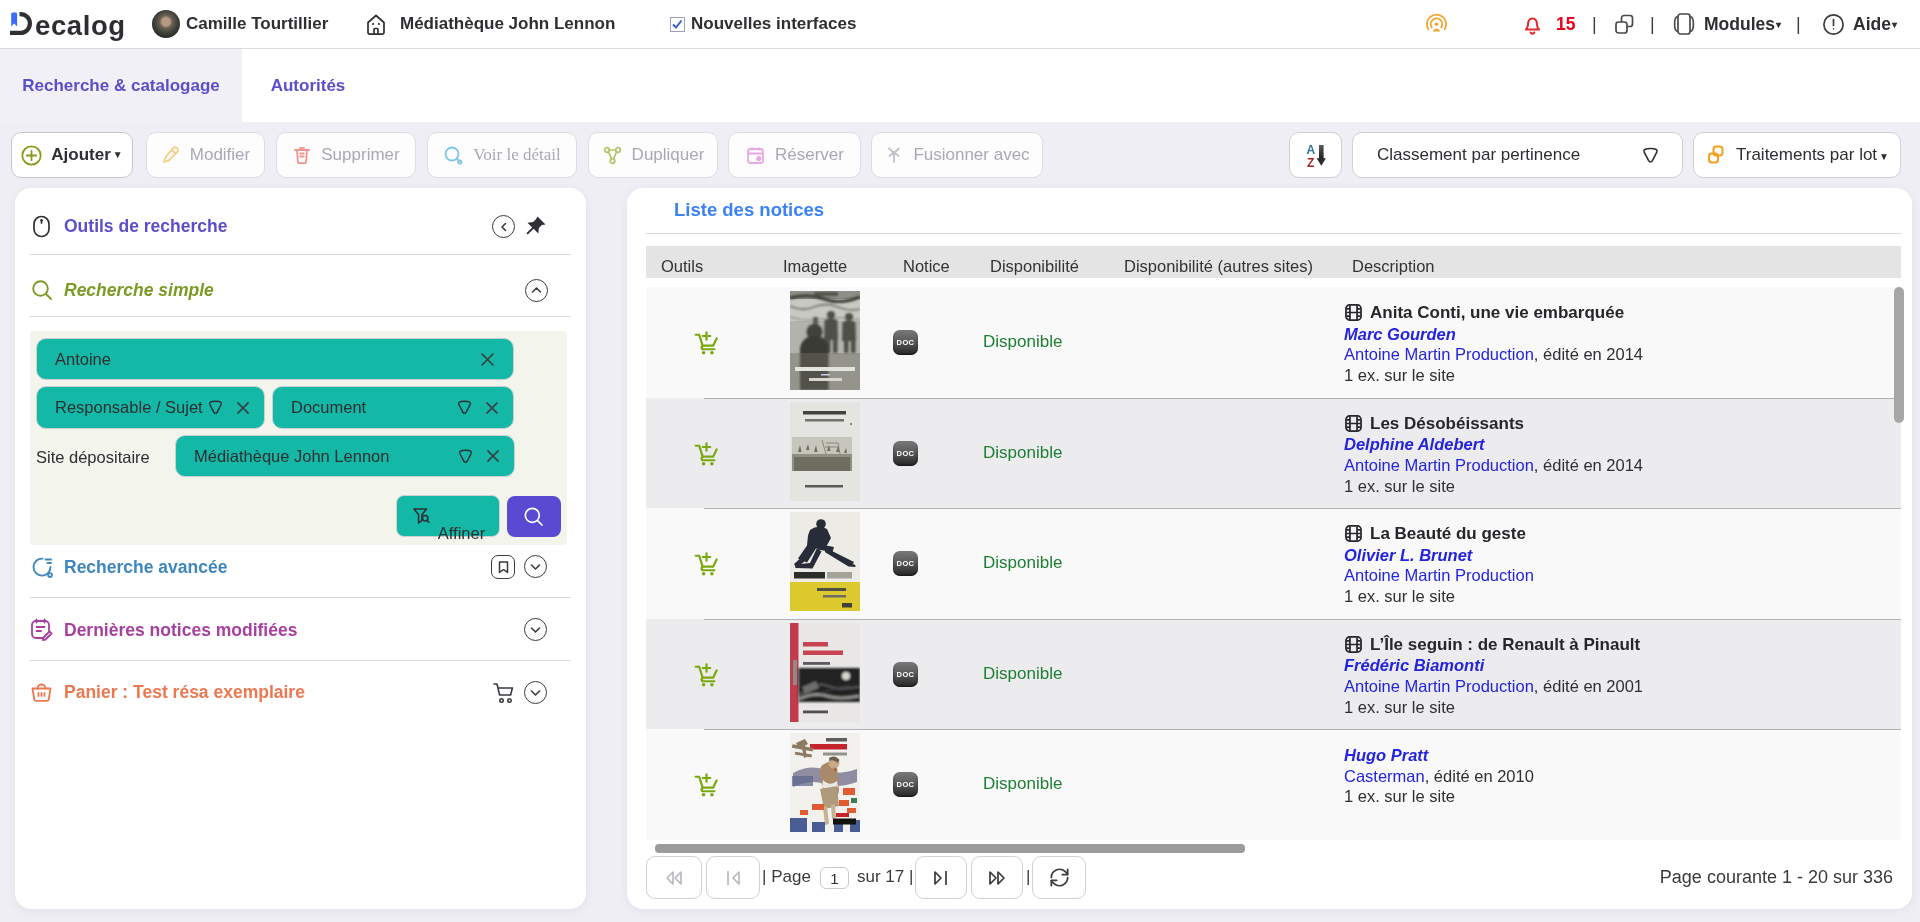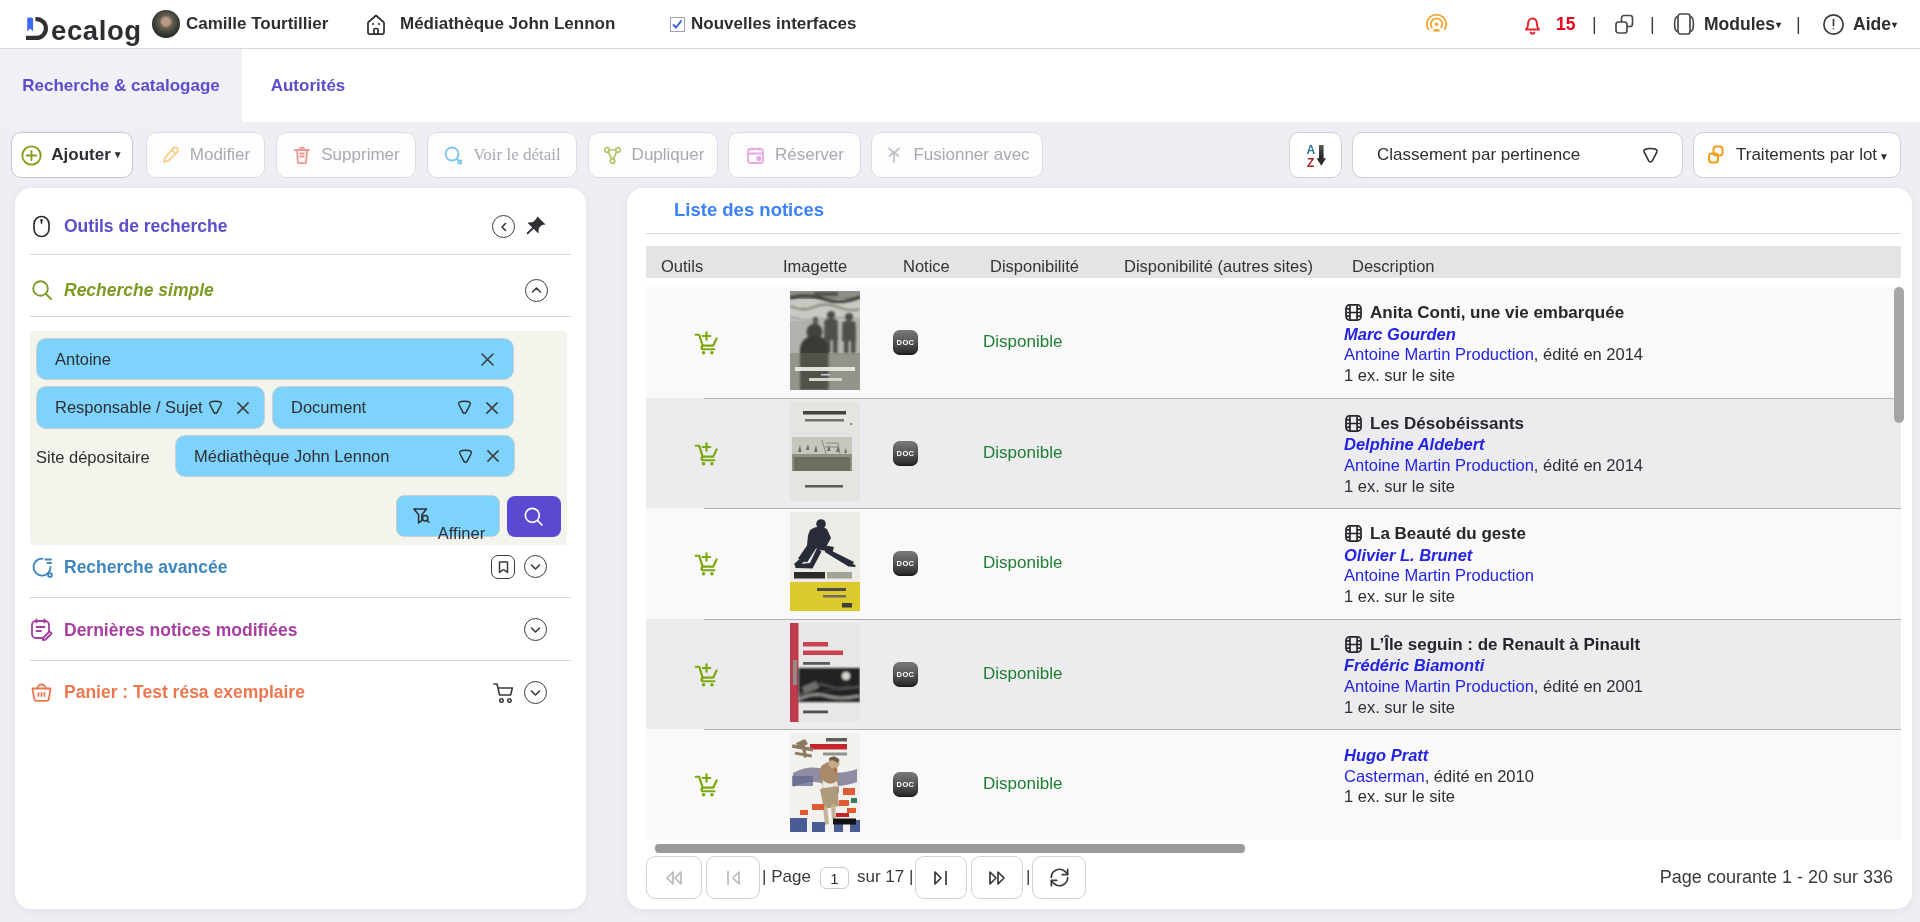"ecalog" div.item { align-items: flex-end -> none; left: 26px -> 10px }
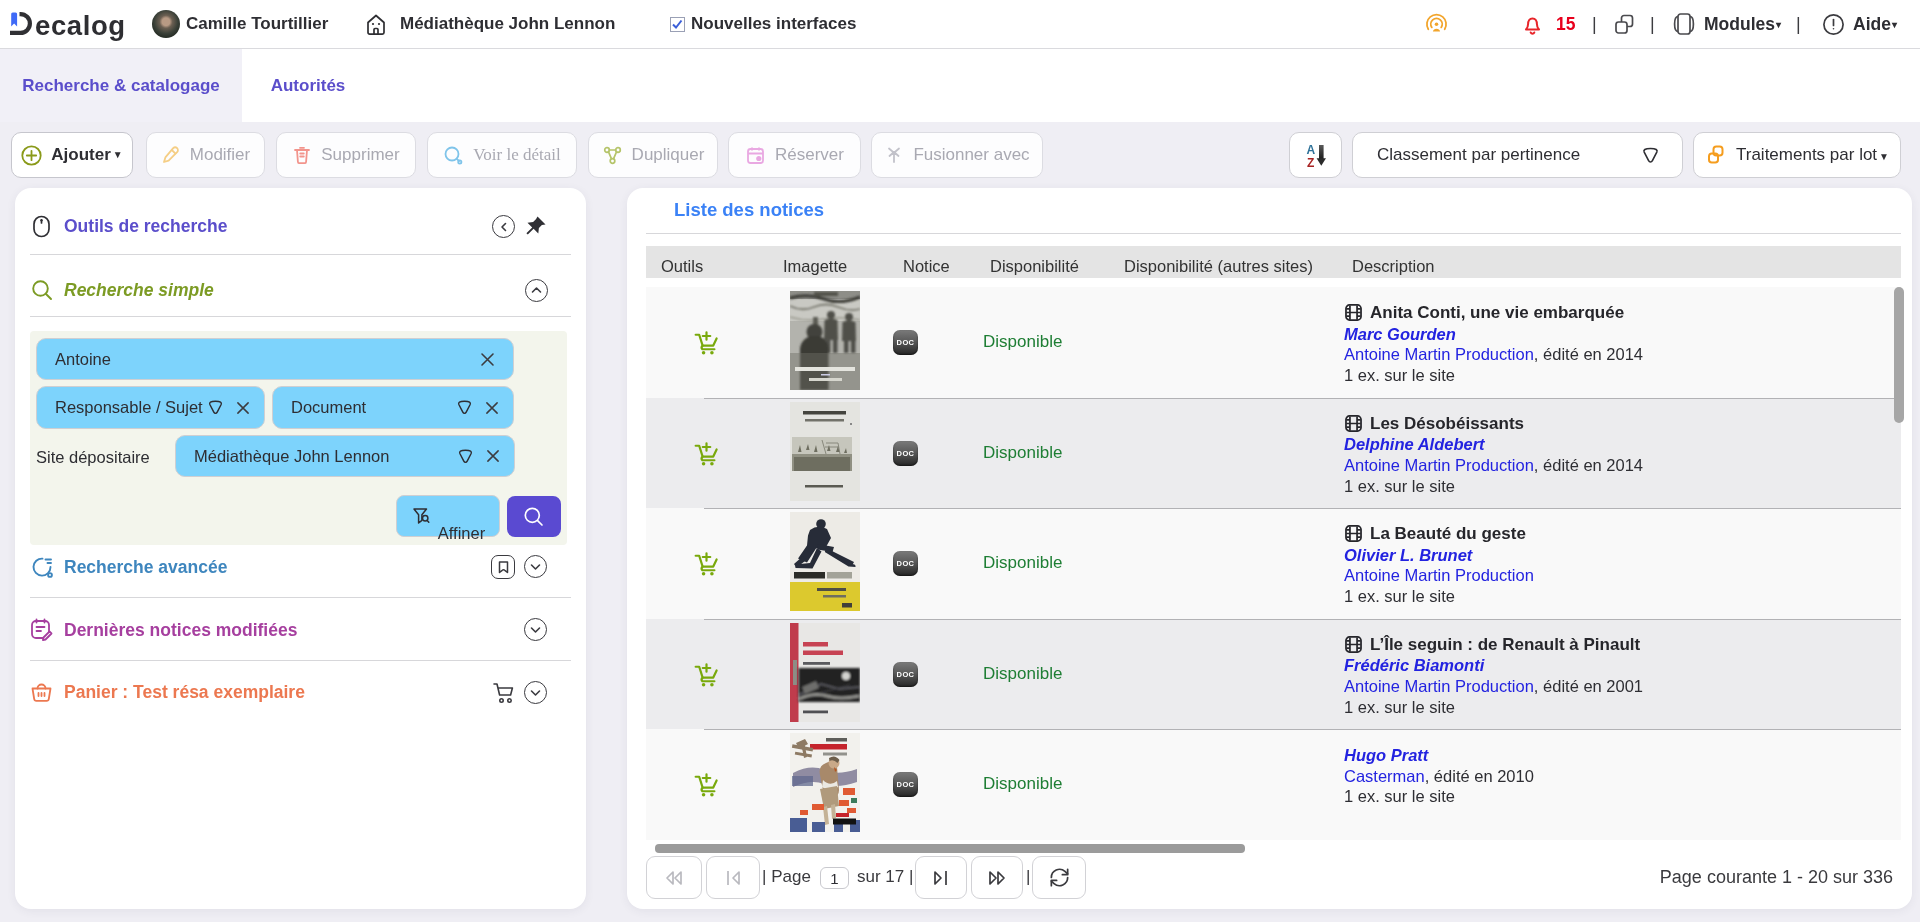"Antoine" .finput { background: #7dd3fc -> #14b8a6 }
